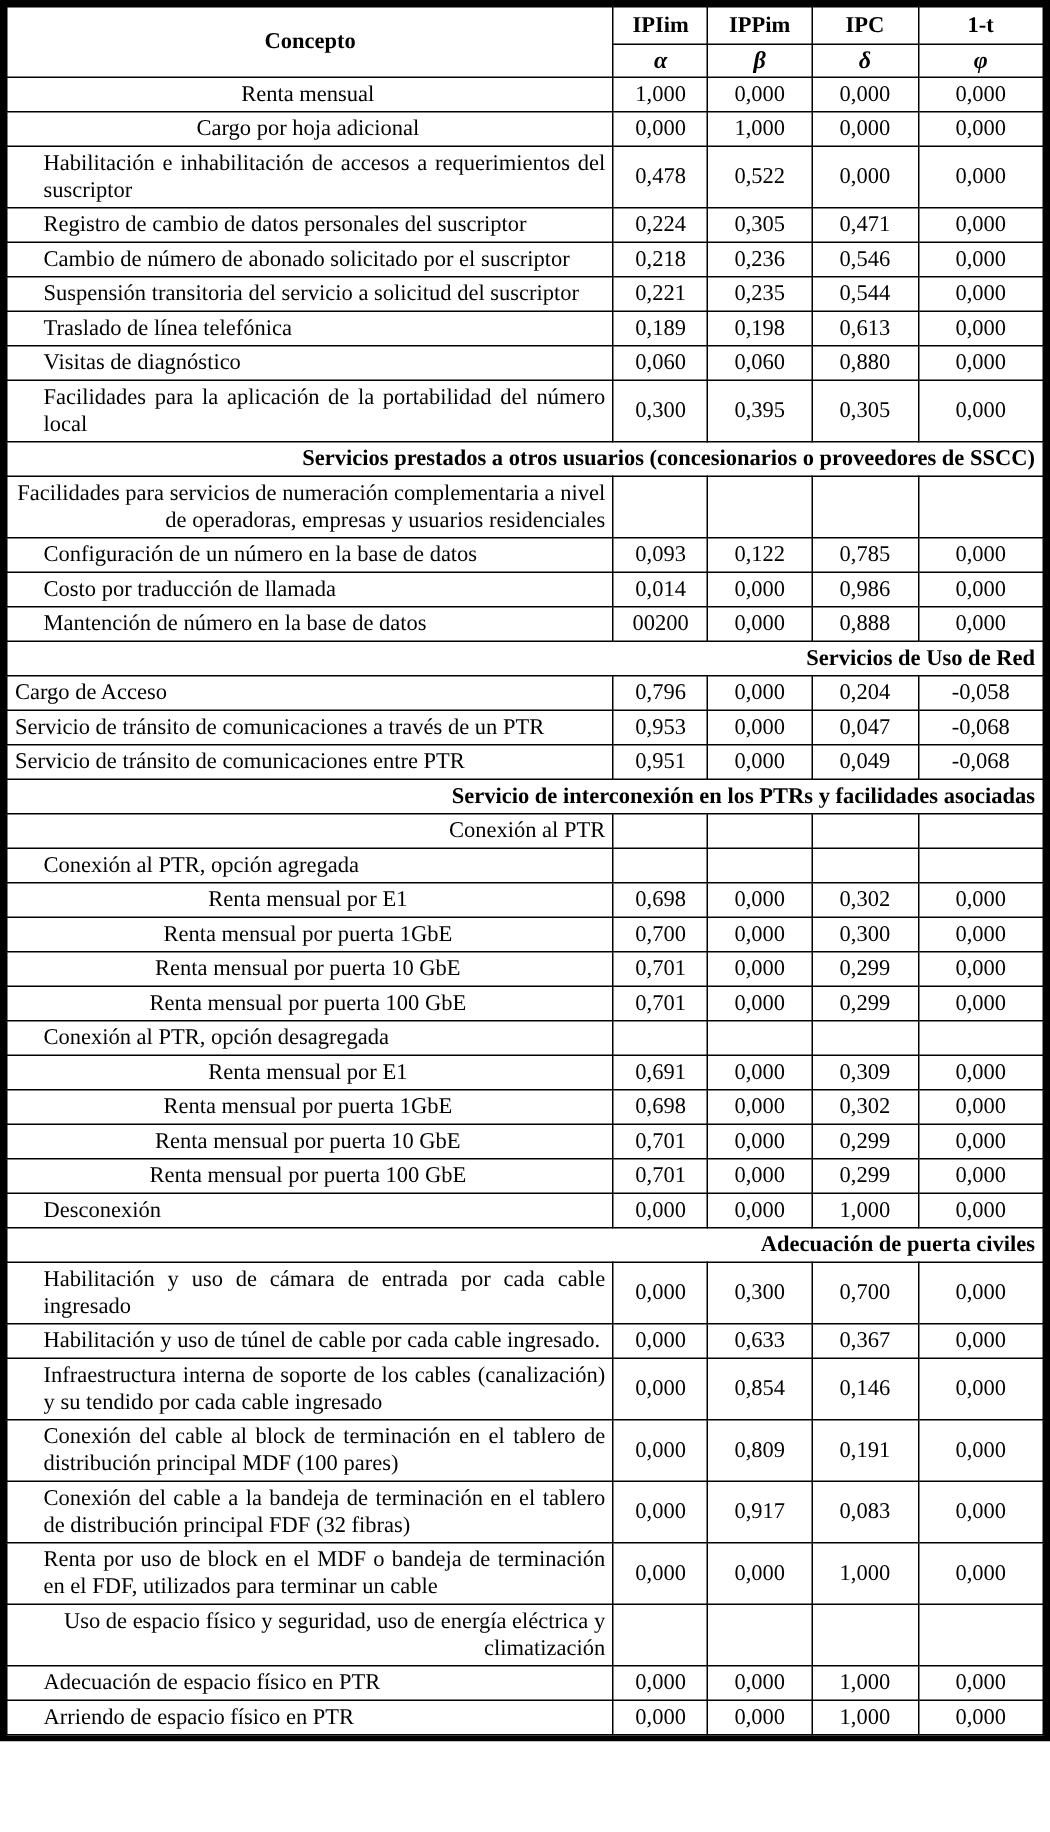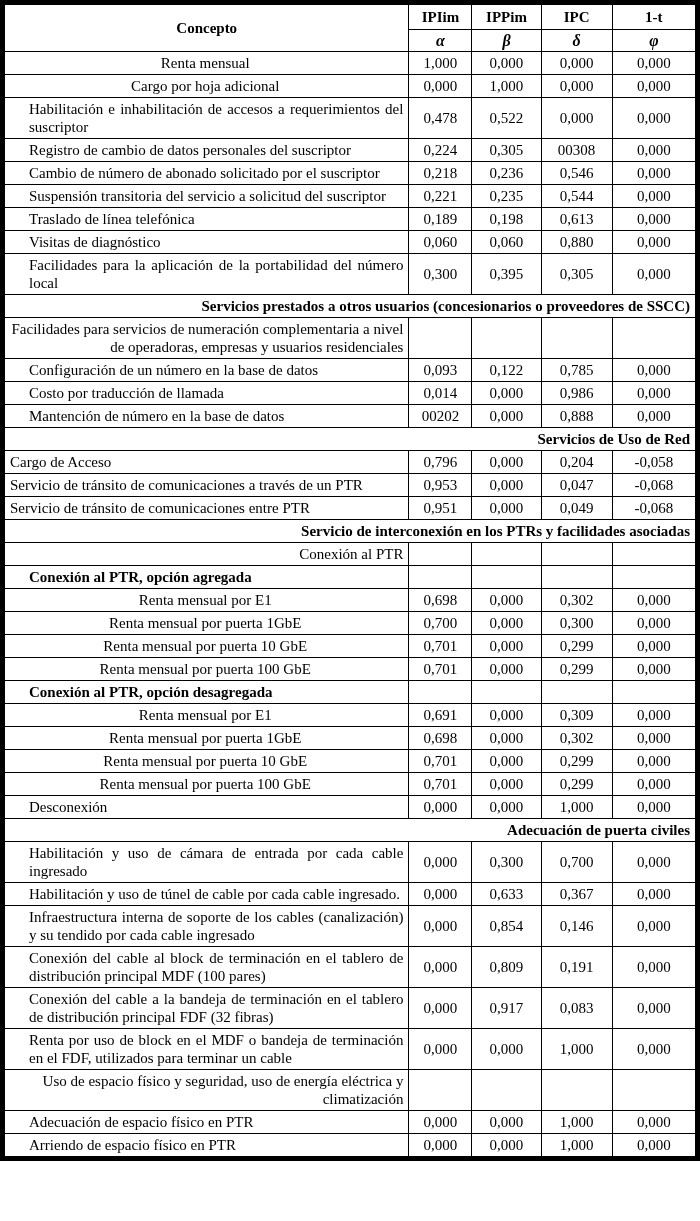"00308" td.v { text: 00308 -> 0,471 }
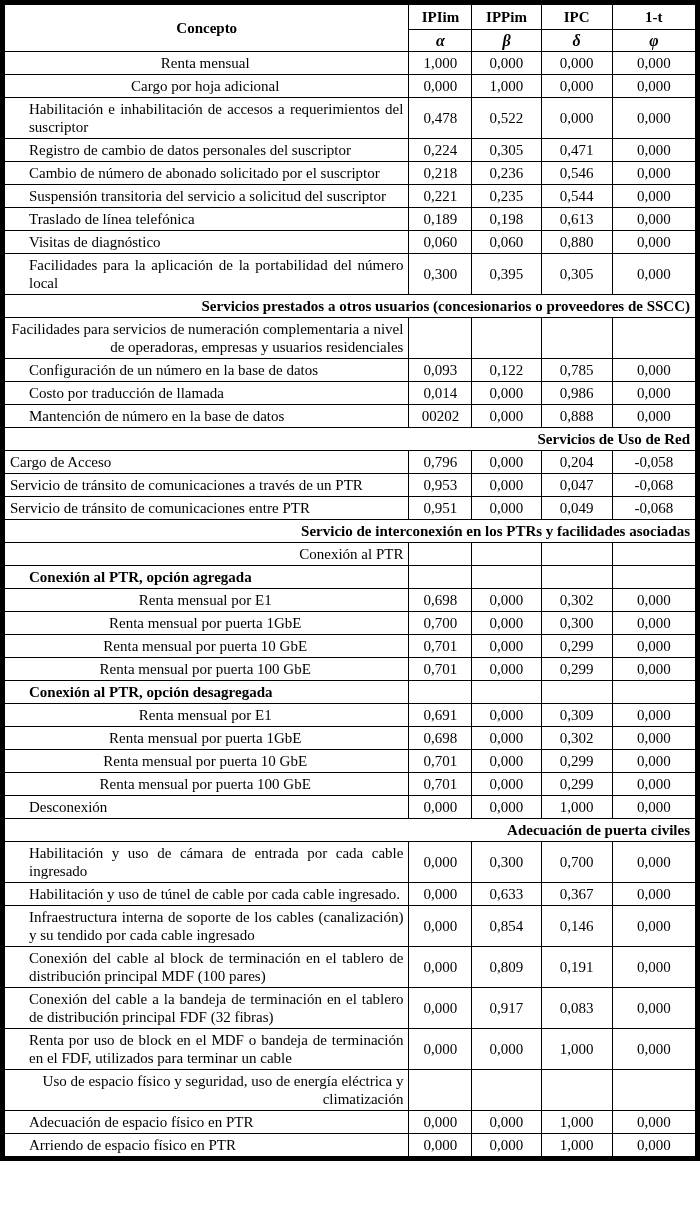"00202" td.v { text: 00202 -> 00200 }
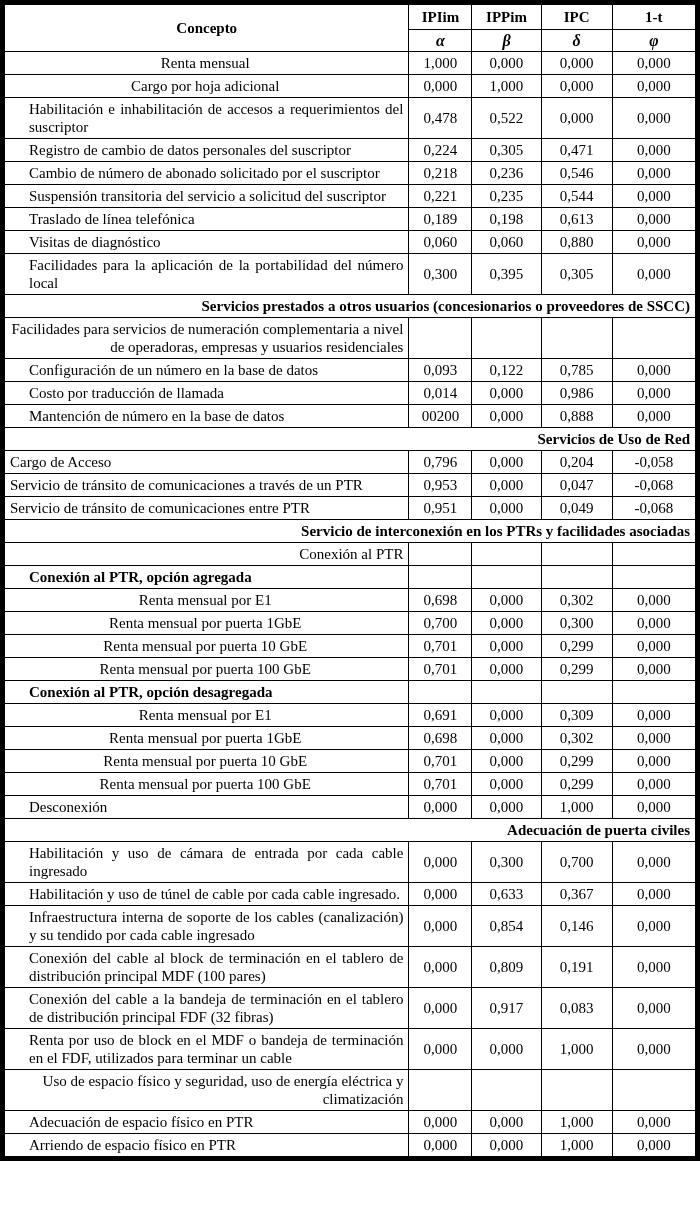"Conexión al PTR, opción agregada" td.c.le { font-weight: bold -> none }
